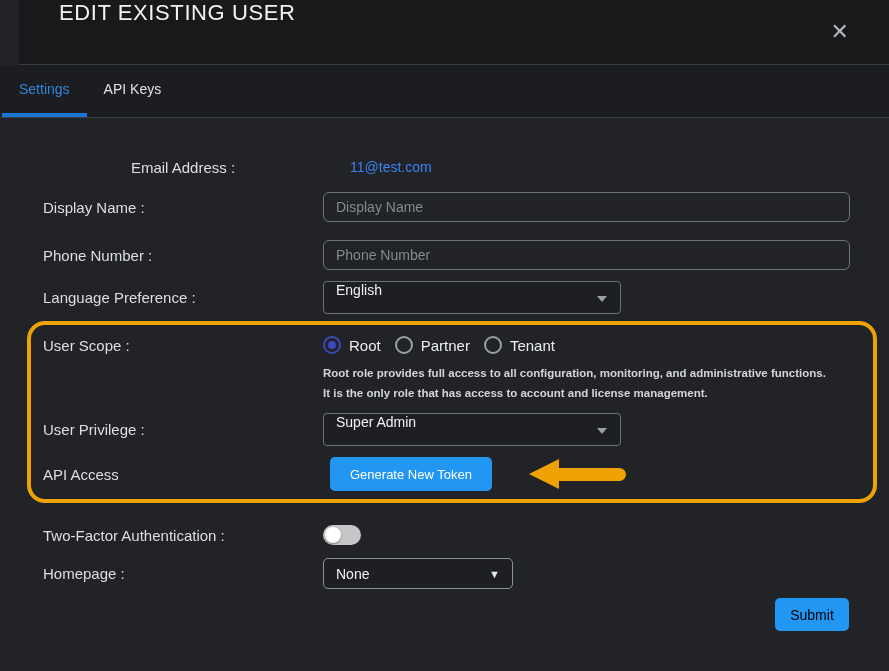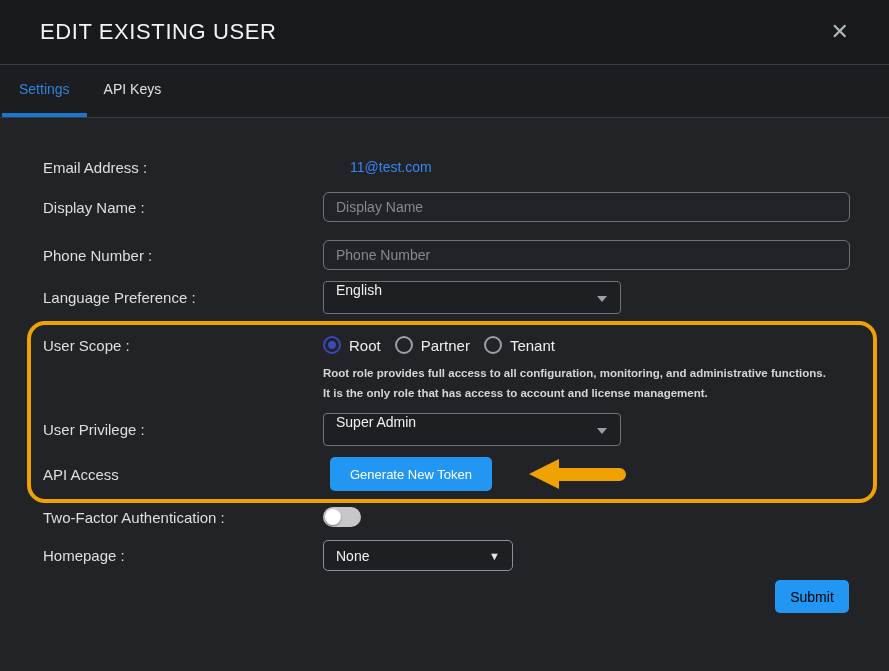"EDIT EXISTING USER" .modal-header { align-items: center -> none; margin-left: none -> 19px }
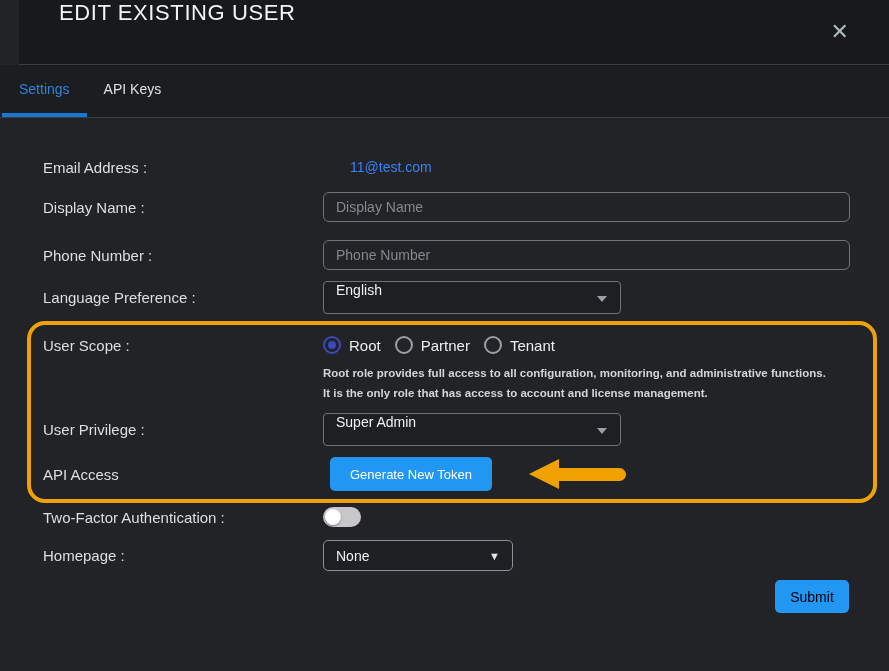"Email Address :" .row-email { text-align: none -> center }
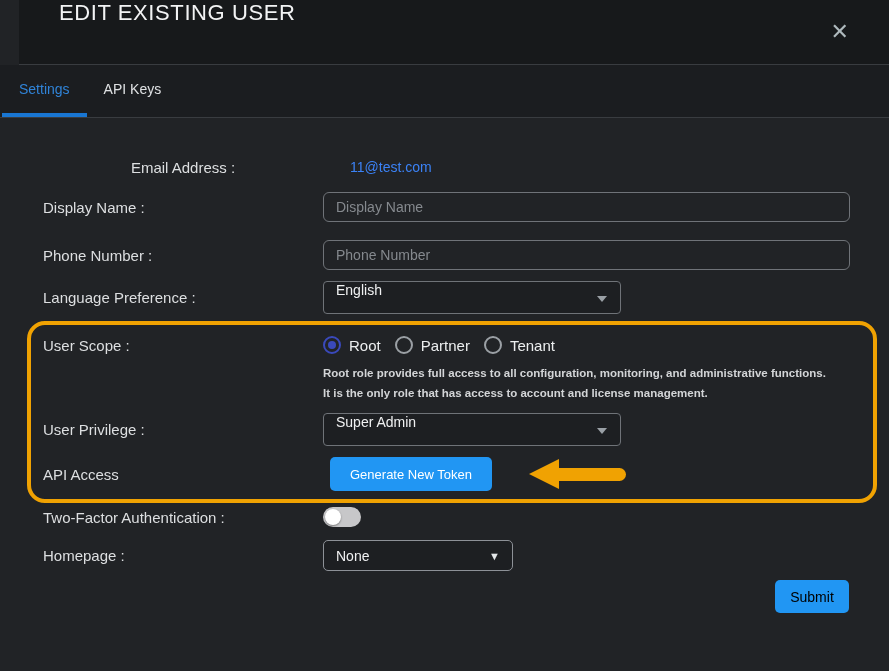"Two-Factor Authentication :" .row-twofactor { margin-top: 4px -> 22px }
